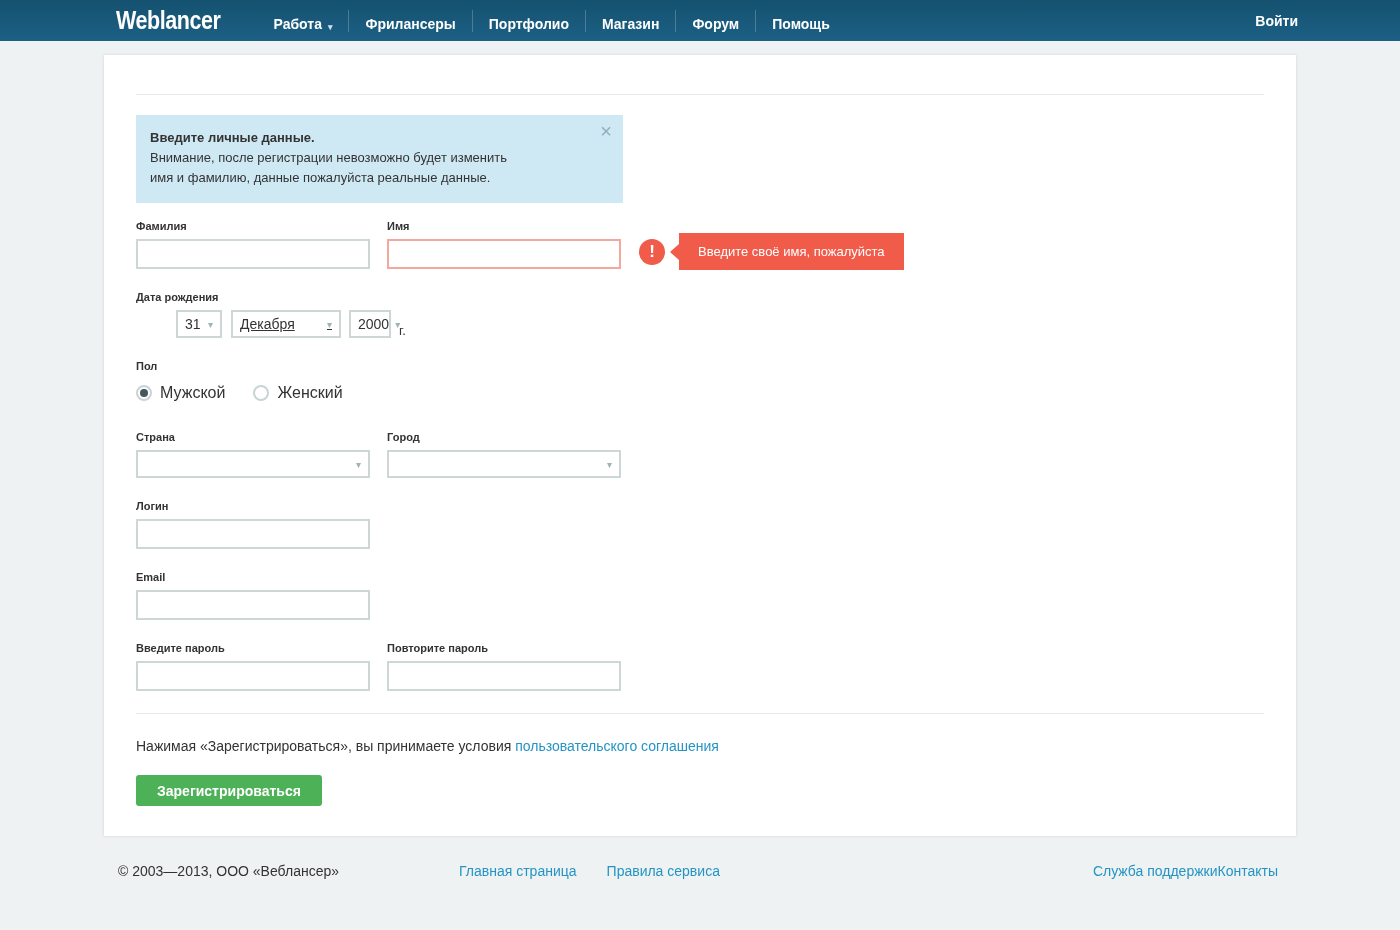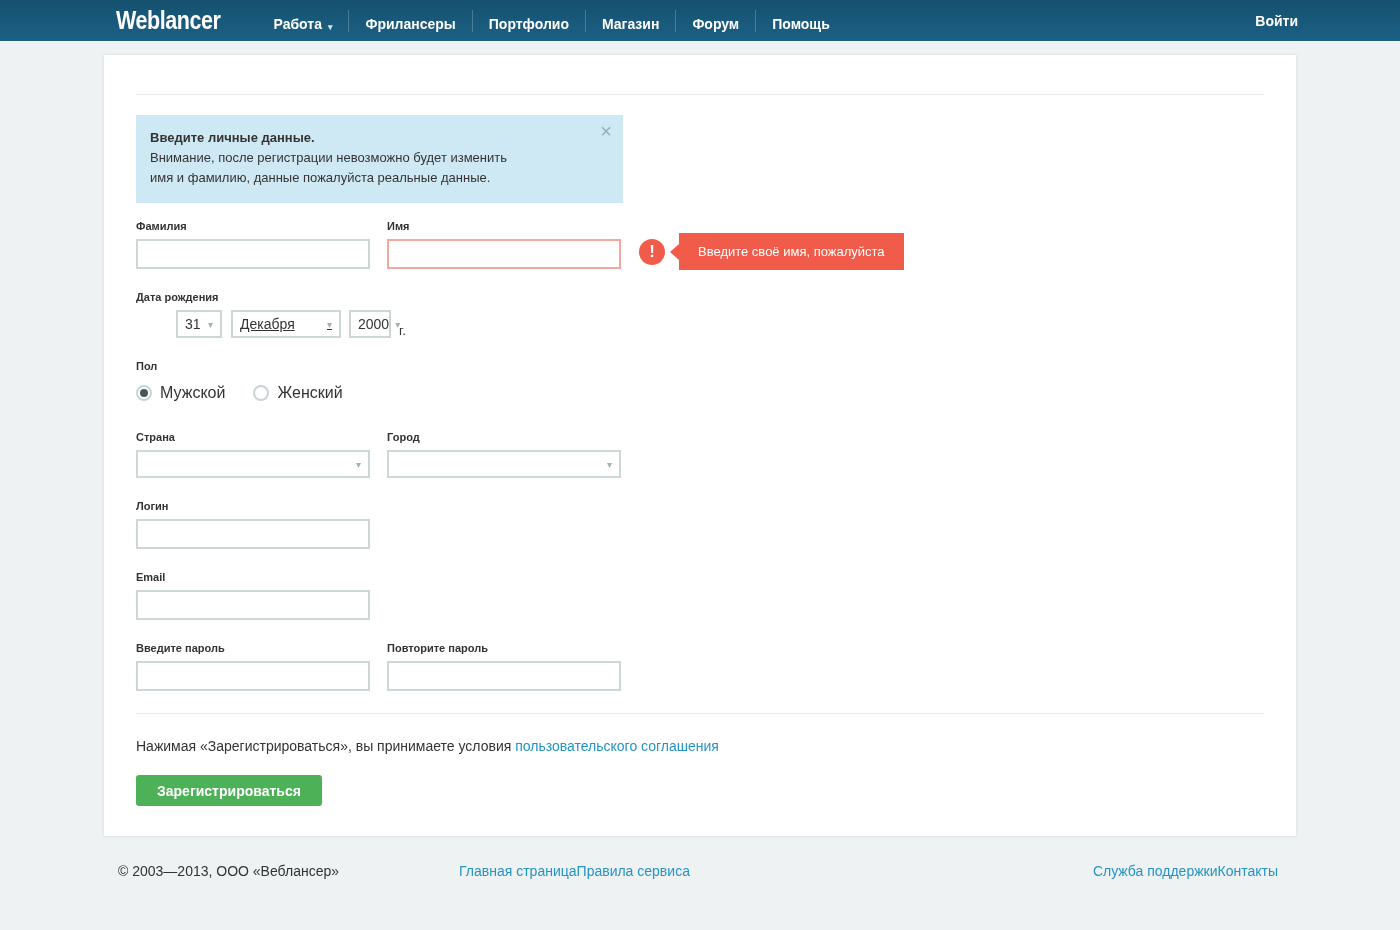"Главная страница" .f-links { gap: none -> 30px }
